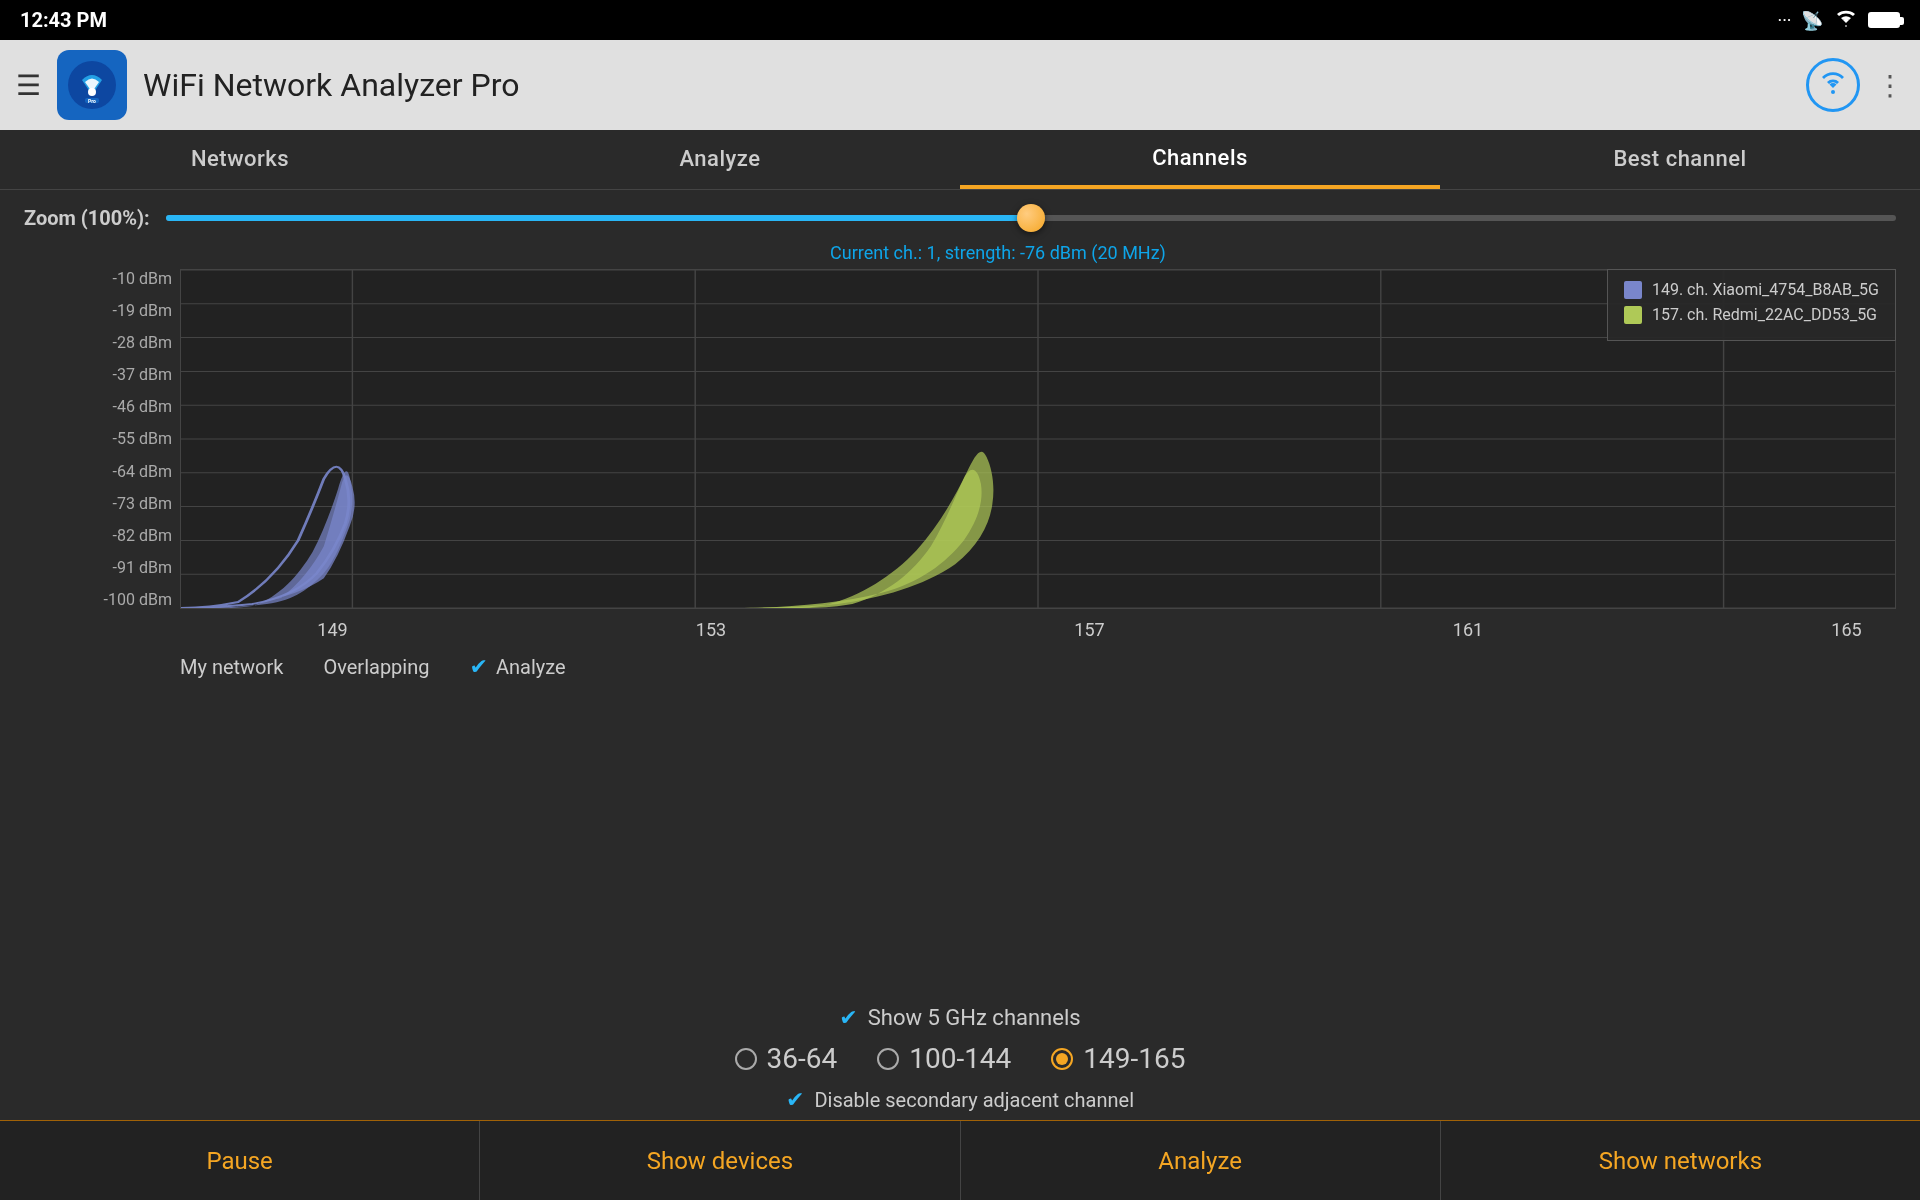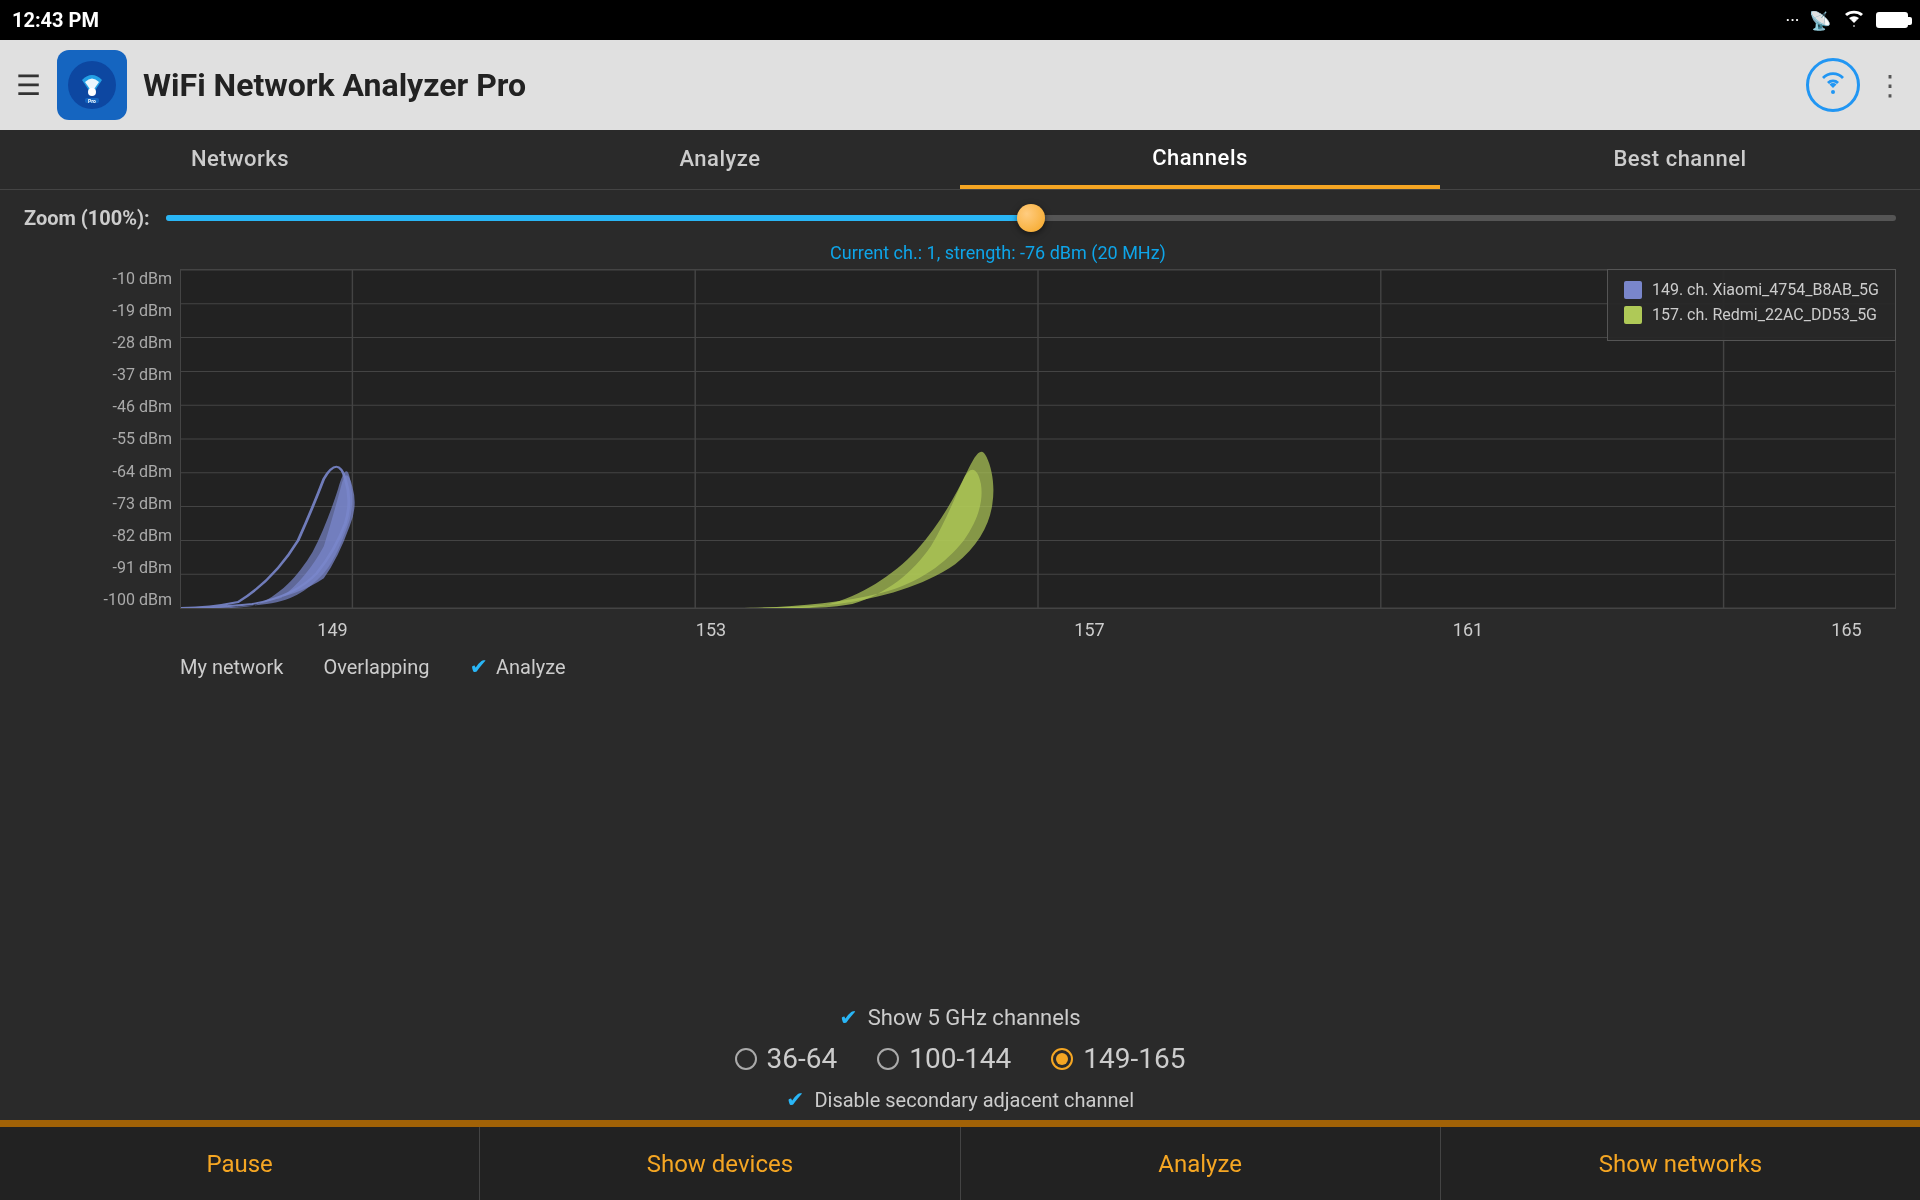"12:43 PM" .status-bar { padding: 0 12px -> 0 20px }
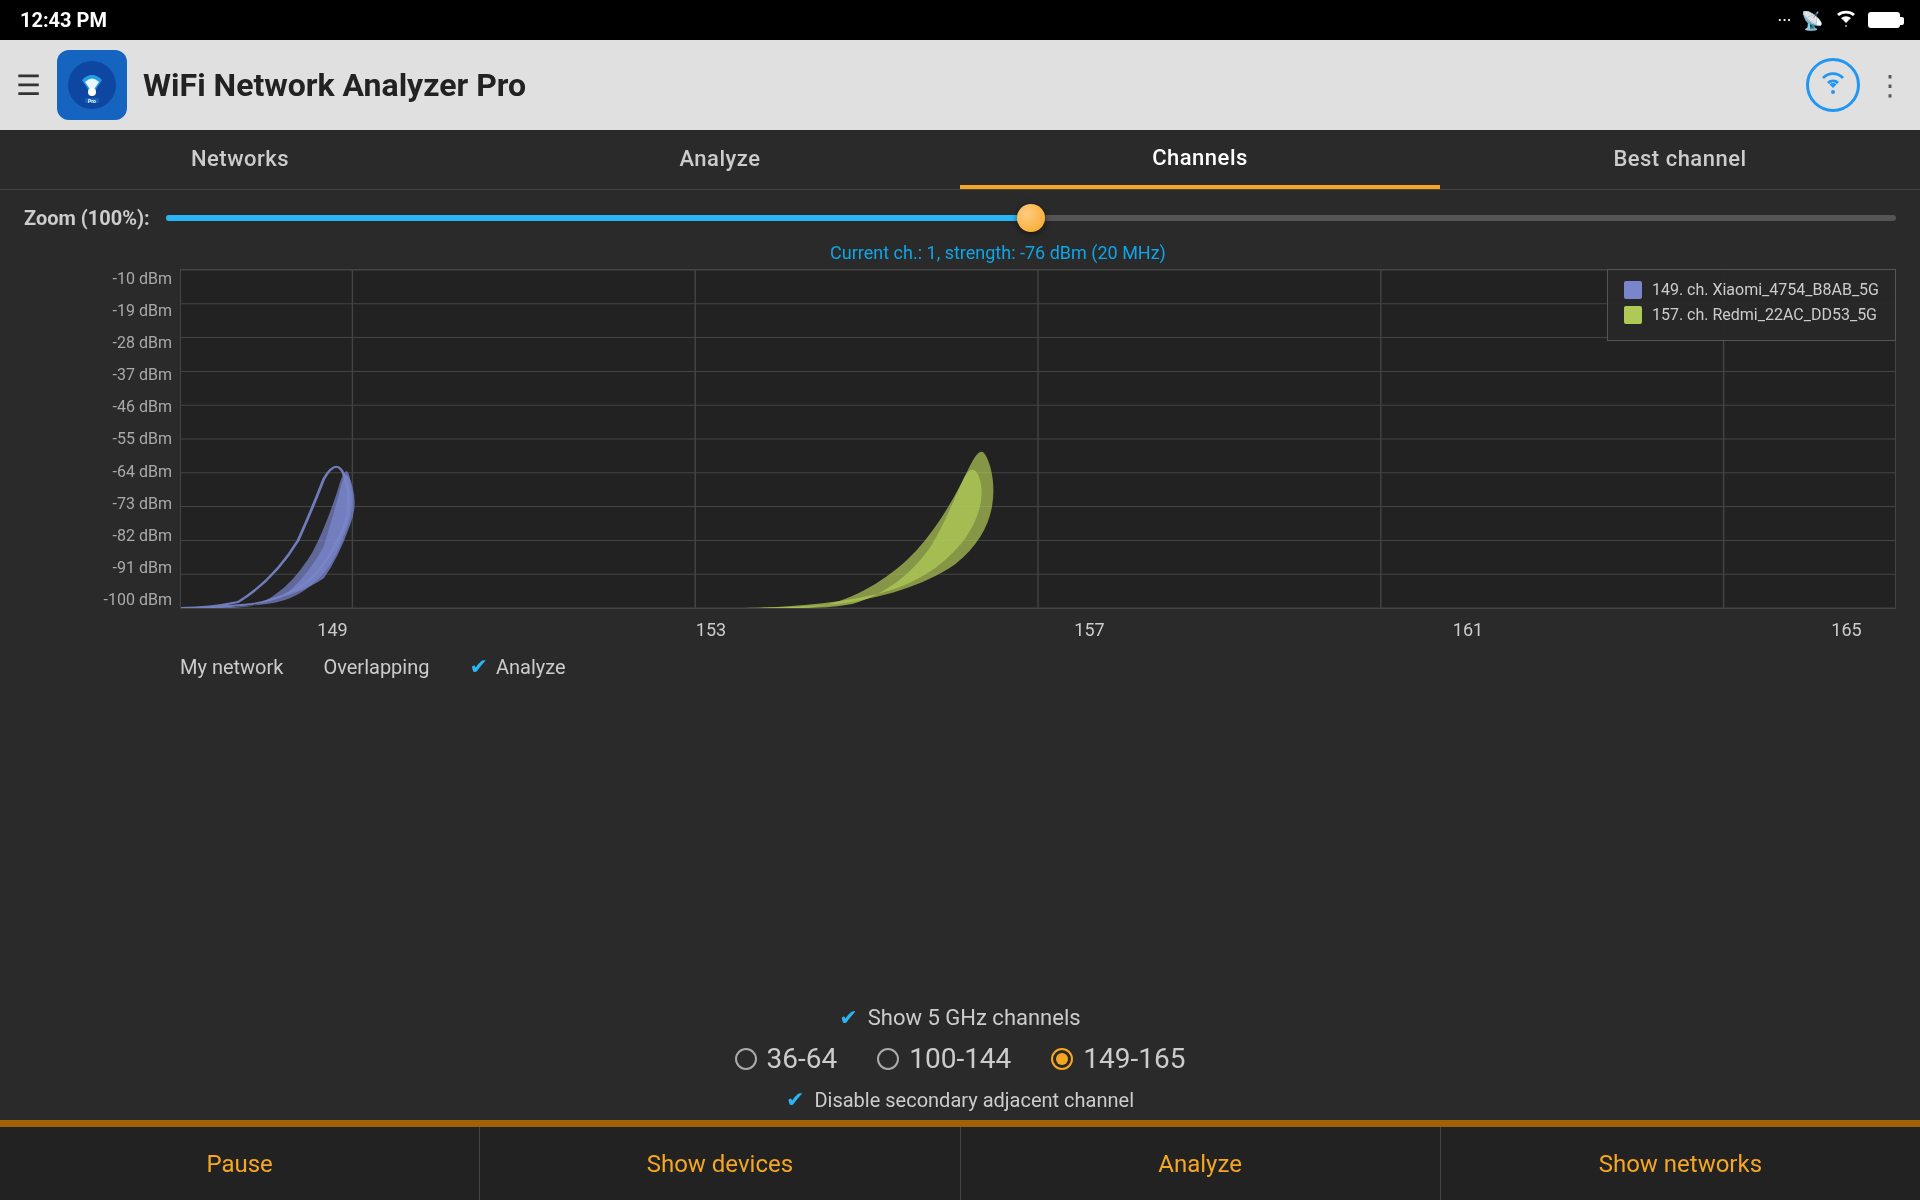"WiFi Network Analyzer Pro" .app-title { font-weight: 700 -> 400 }
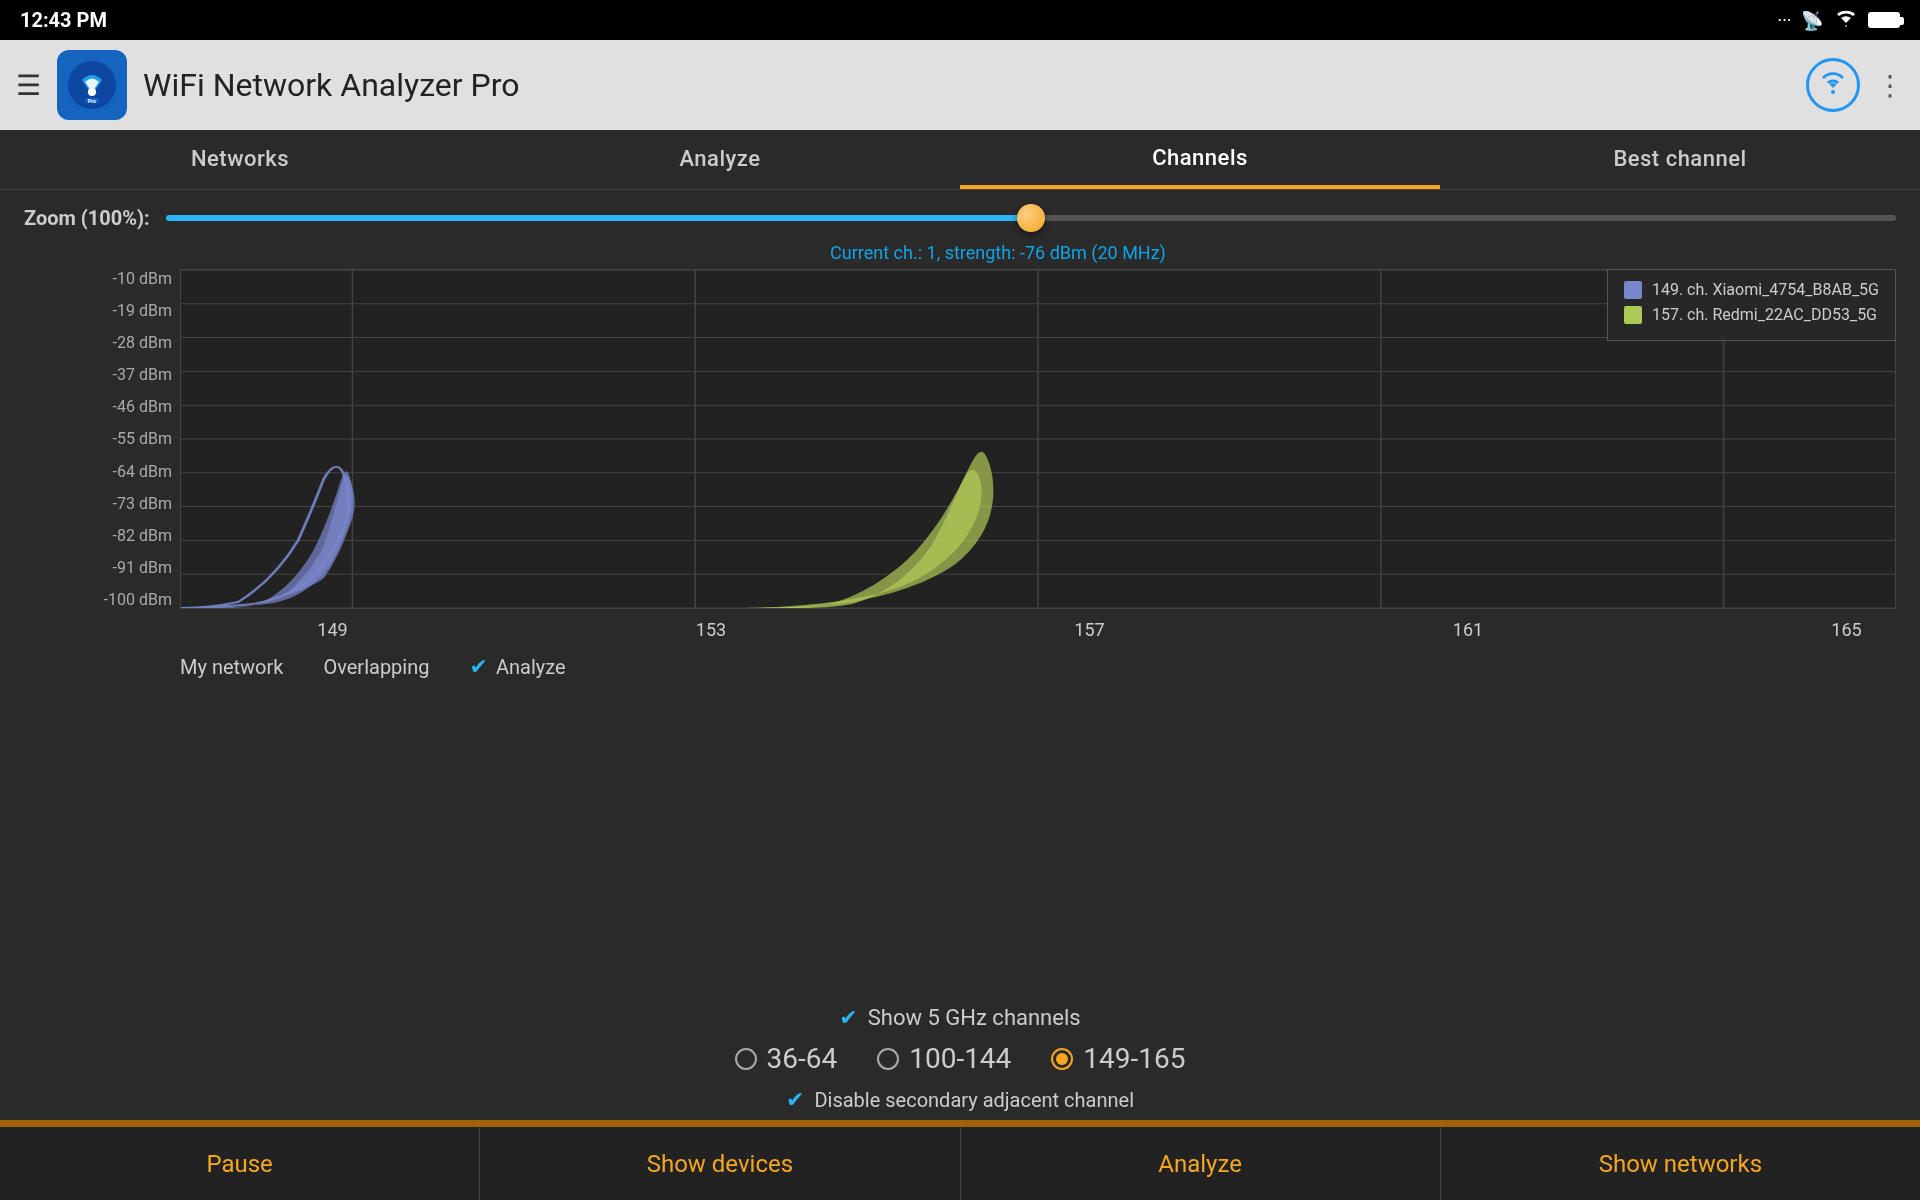"Pause" .bottom-bar { border-top: 7px solid #a16207 -> 1px solid #a16207 }
